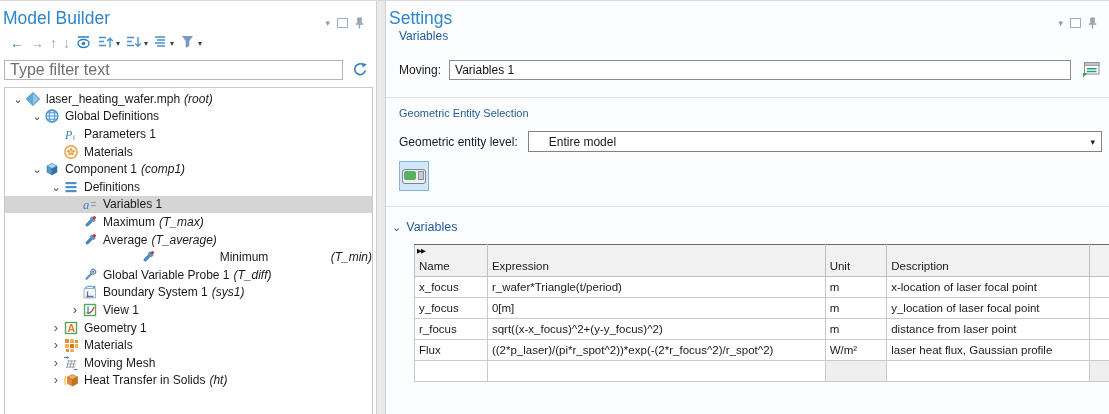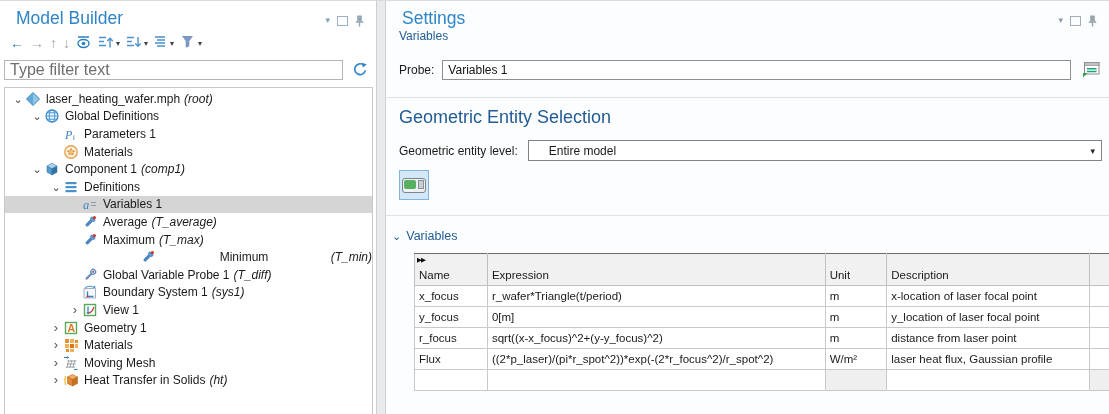"Model Builder" .phead { align-items: center -> flex-end; padding: 6px 12px 0 16px -> 6px 12px 0 3px }
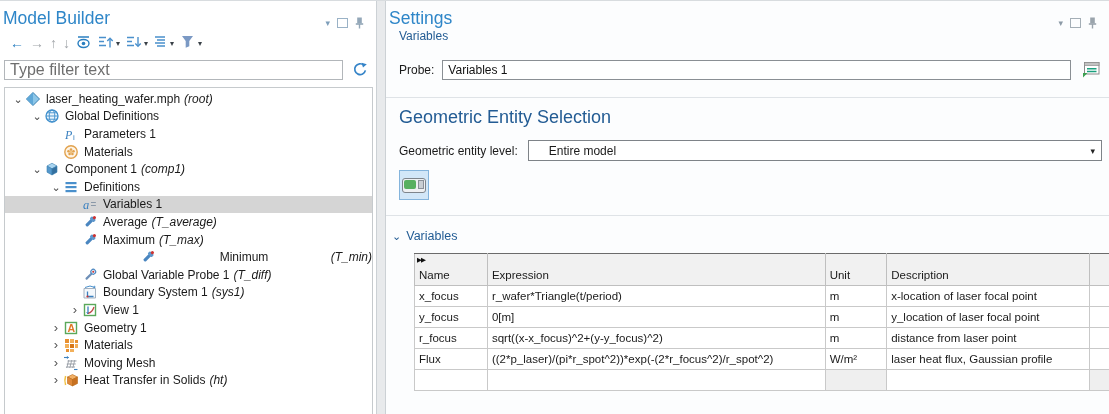"Probe:" label { text: Probe -> Moving }
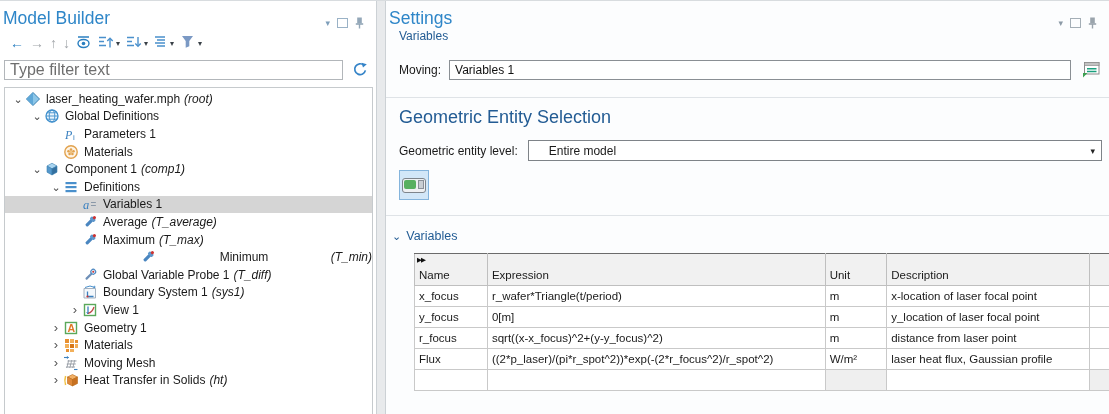"Geometric Entity Selection" .sheading { font-size: 18px -> 11px }
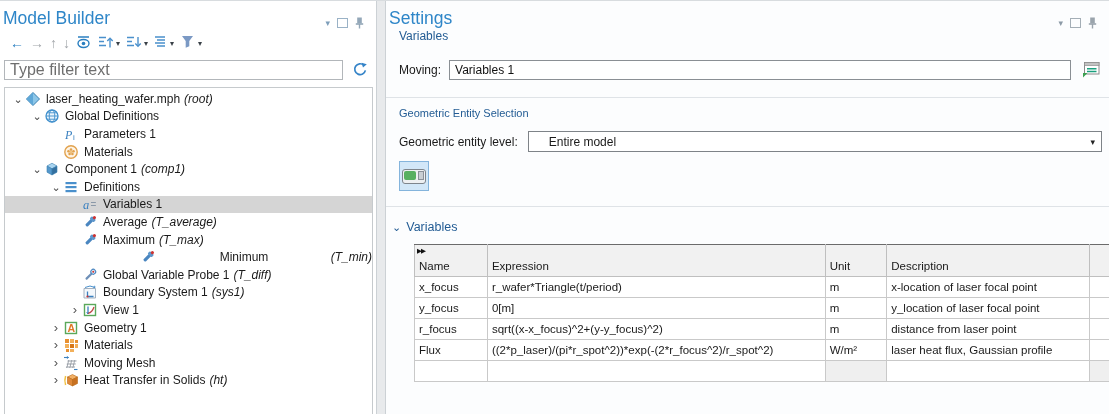"Average" div.tree-row { order: before "Maximum" -> after "Maximum" }
